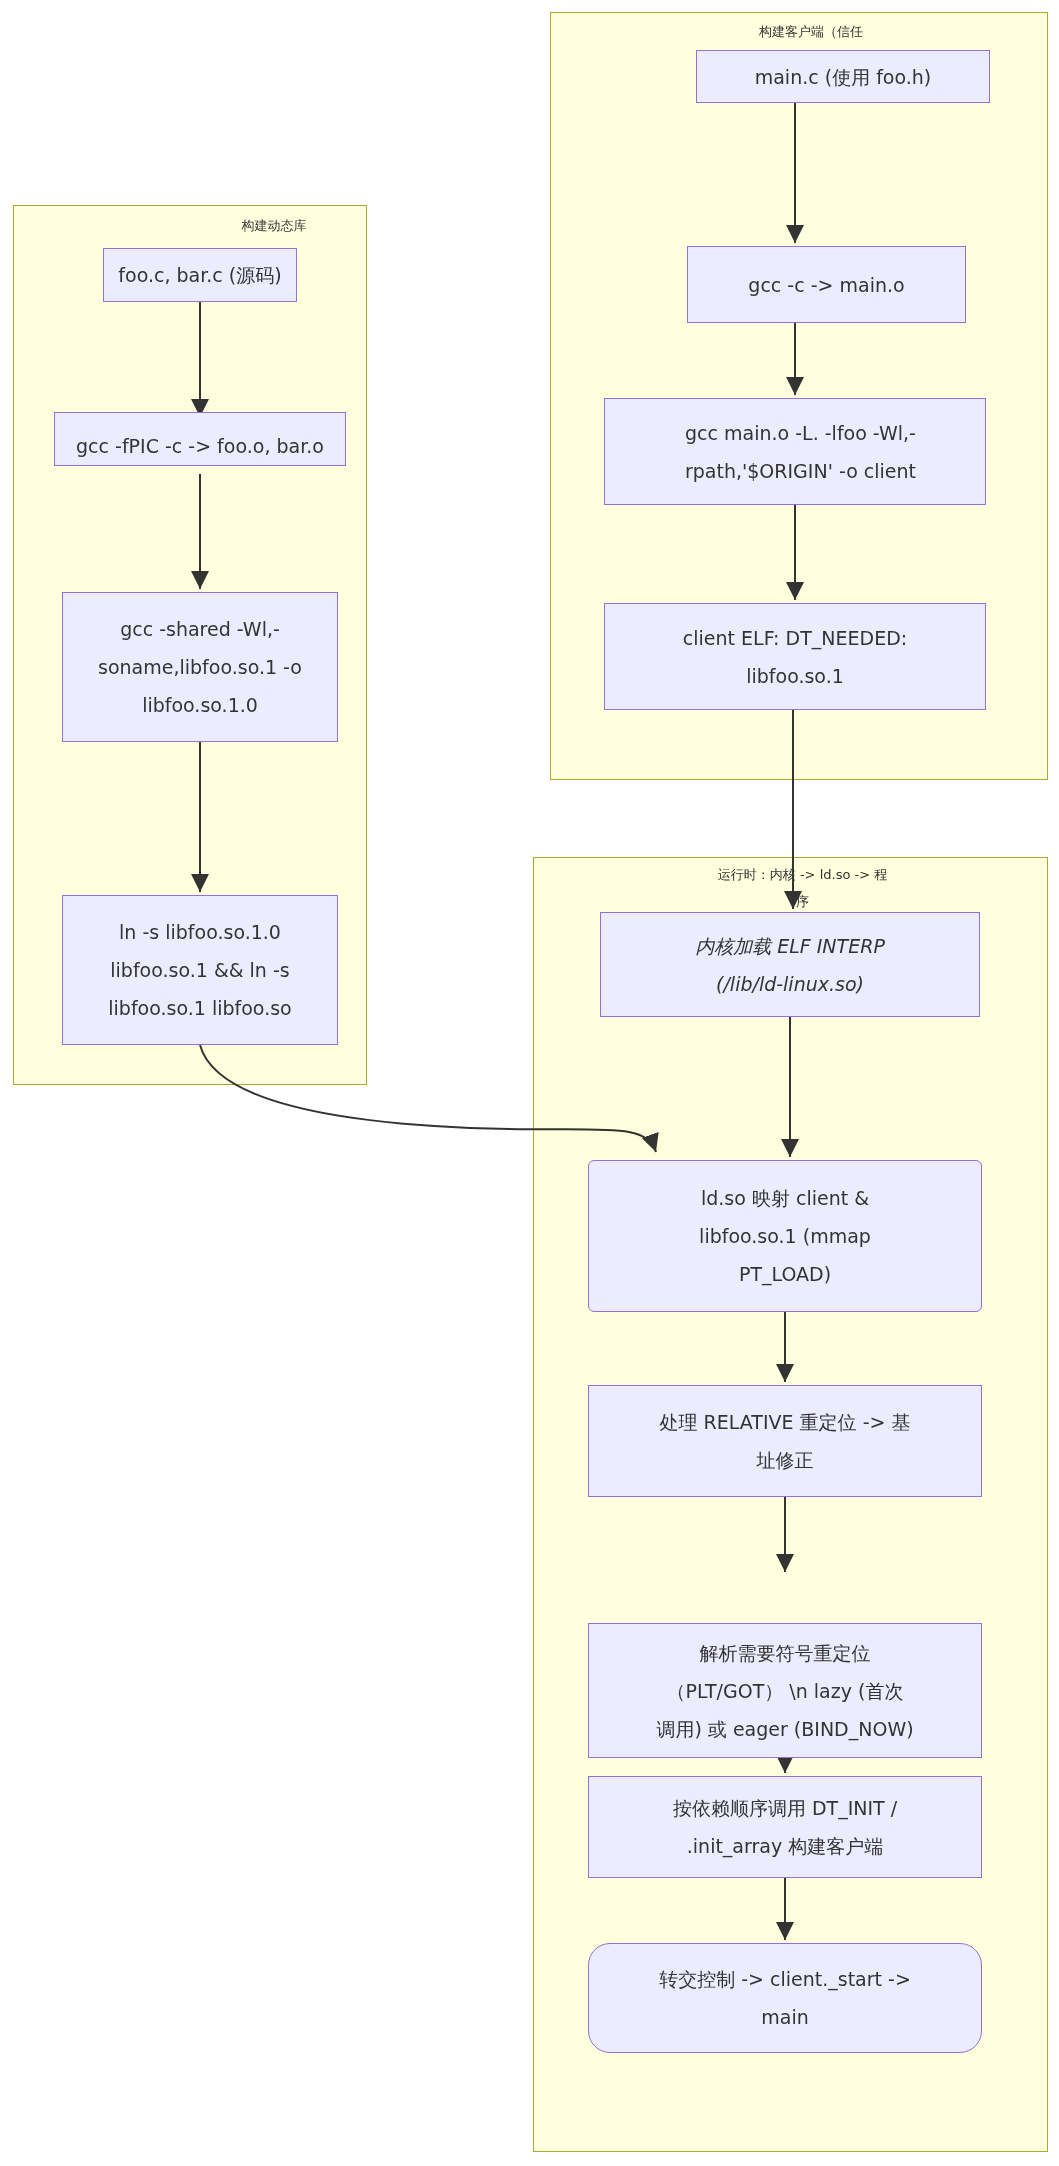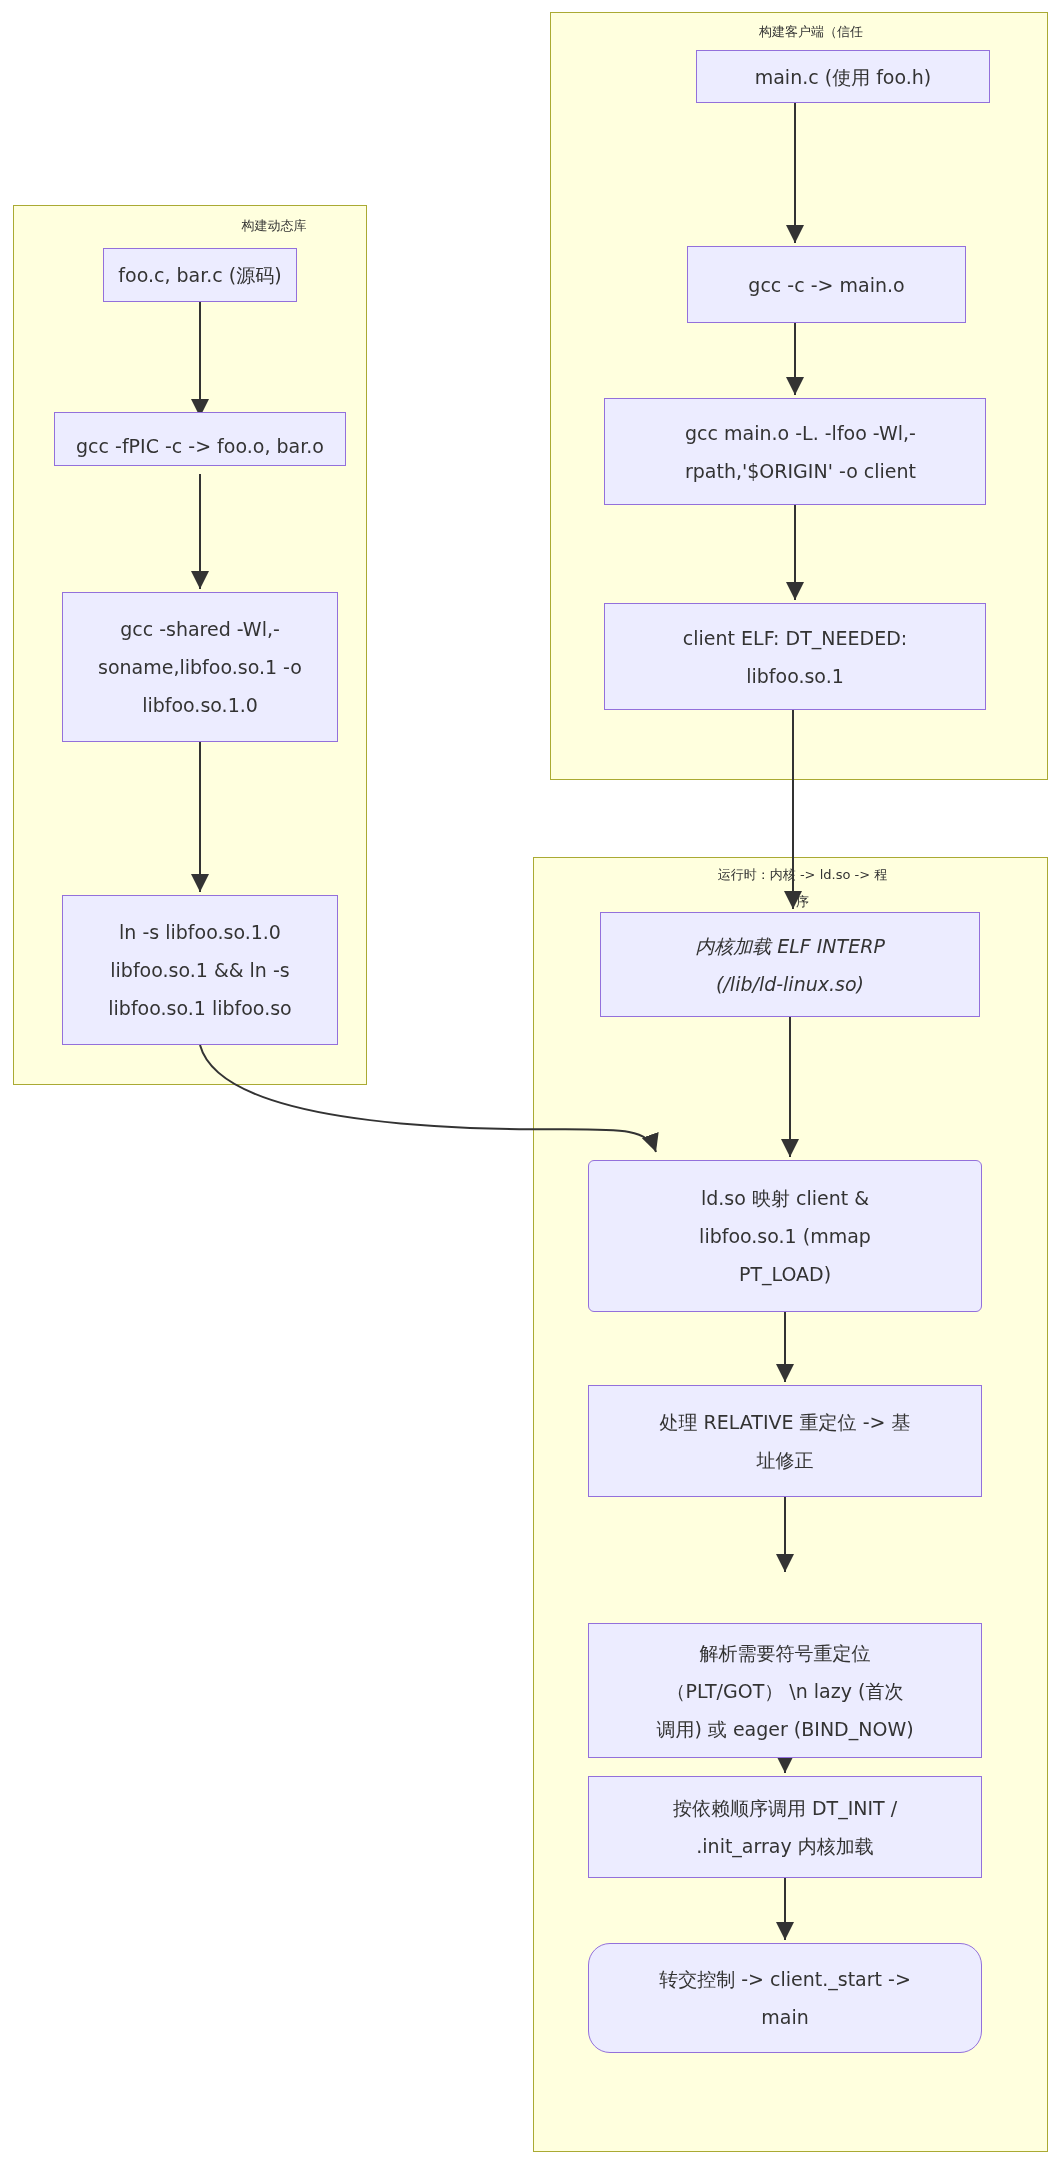"按依赖顺序调用 DT_INIT /" span.node-label { text: 内核加载 -> 构建客户端 }
